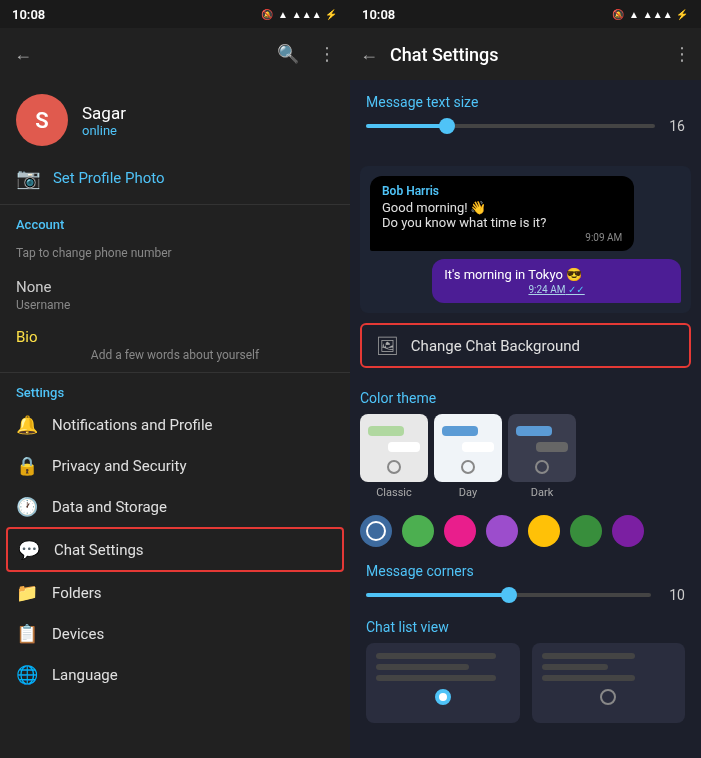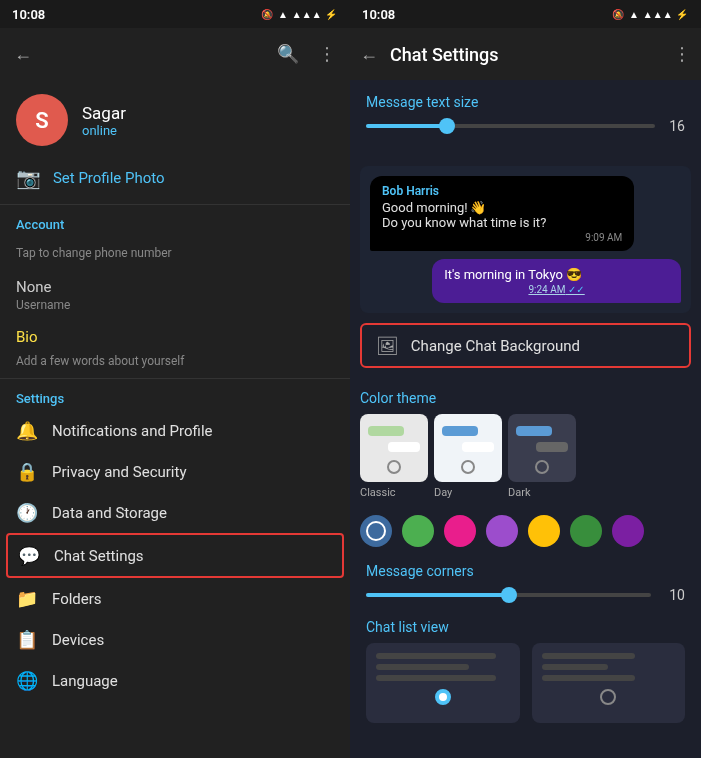"Add a few words about" .bio-hint { margin-top: 8px -> 2px; text-align: none -> center }
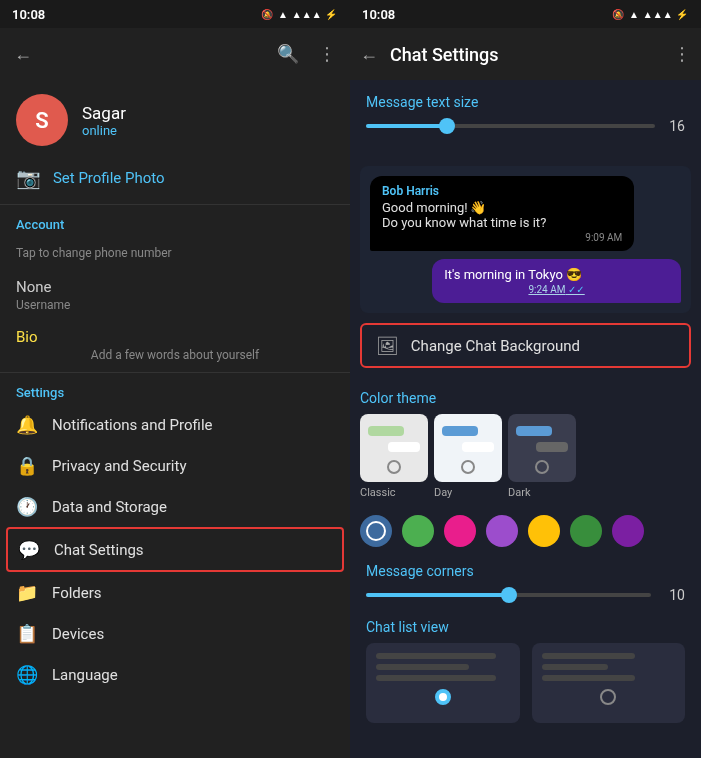"Classic" .theme-item { align-items: flex-start -> center }
